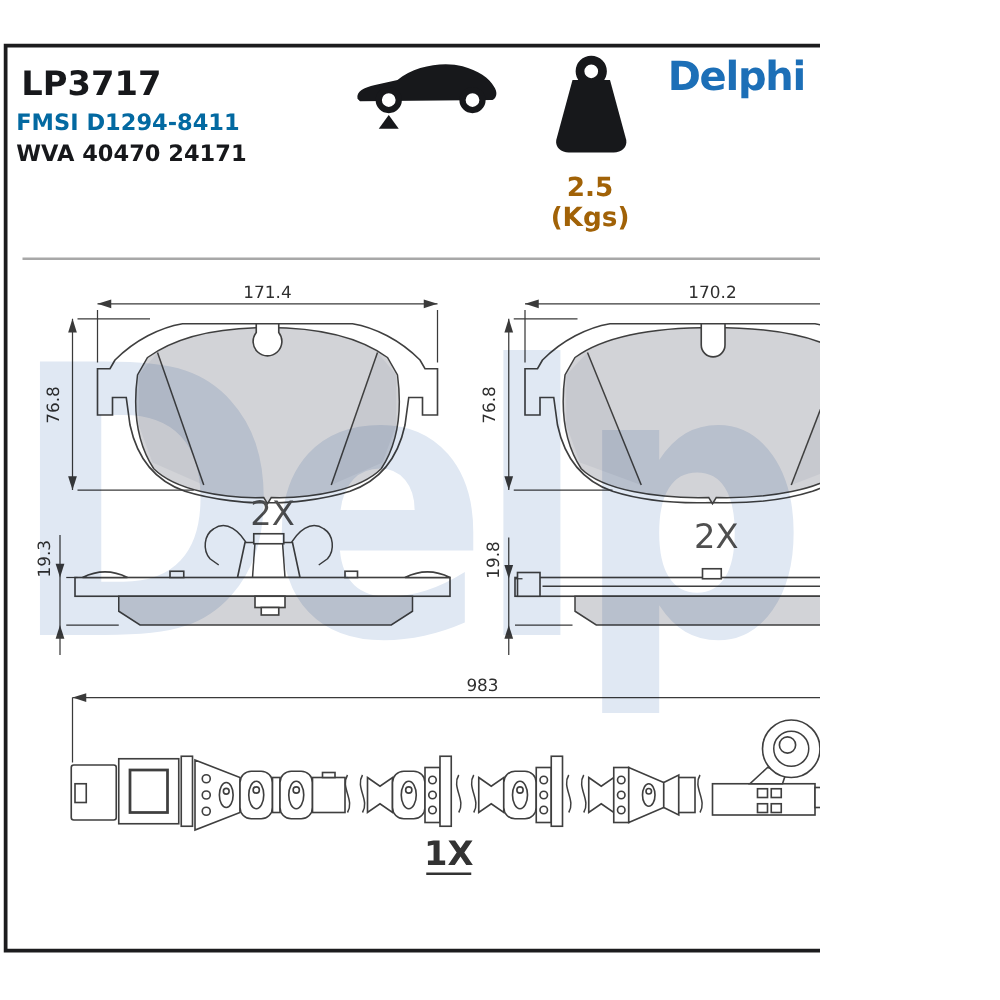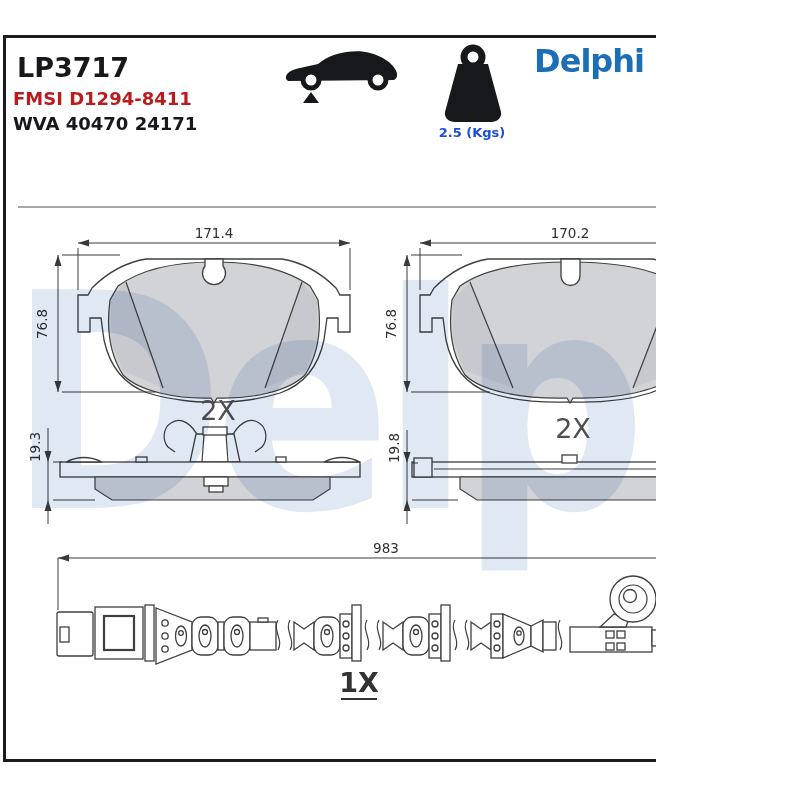"FMSI D1294-8411" .ref-line1 { color: #b91c1c -> #0369a1 }
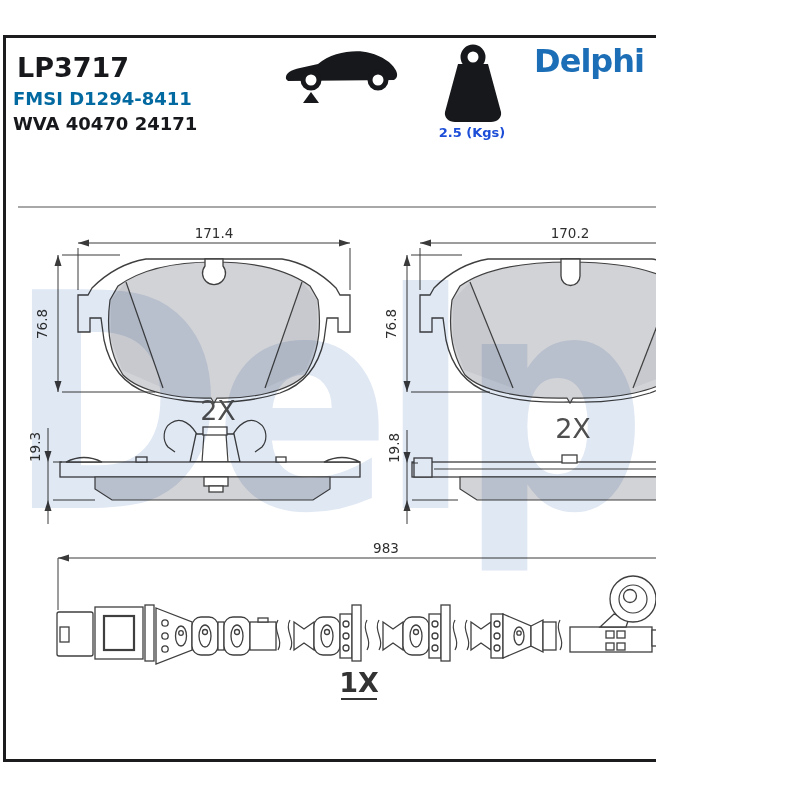"2.5 (Kgs)" .weight-label { color: #1d4ed8 -> #a16207; font-size: 13px -> 21px; top: 125px -> 138px }
